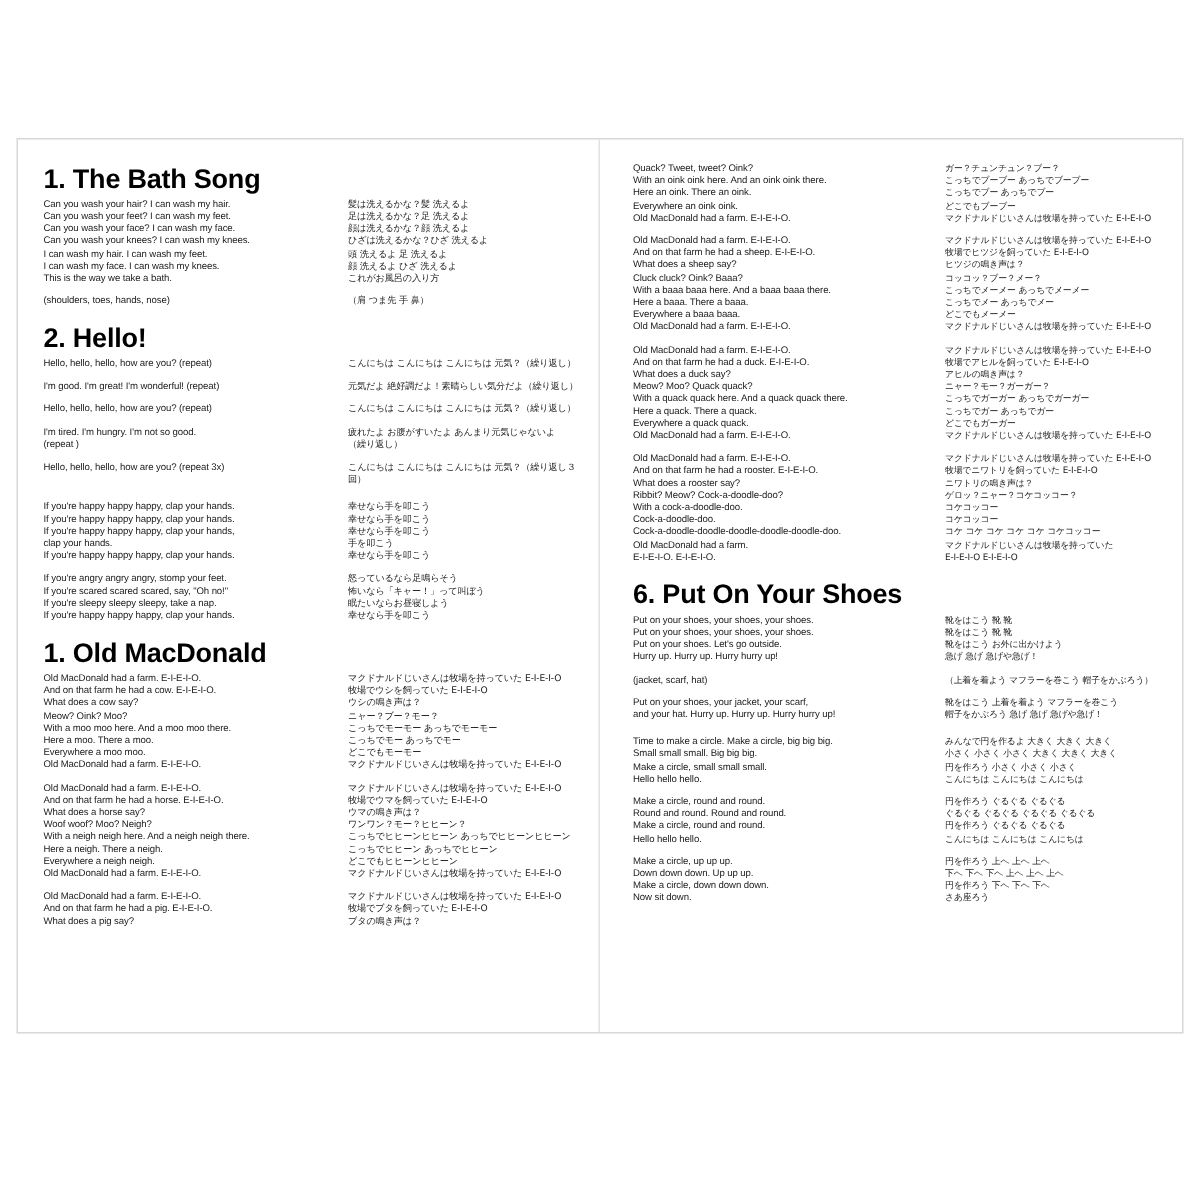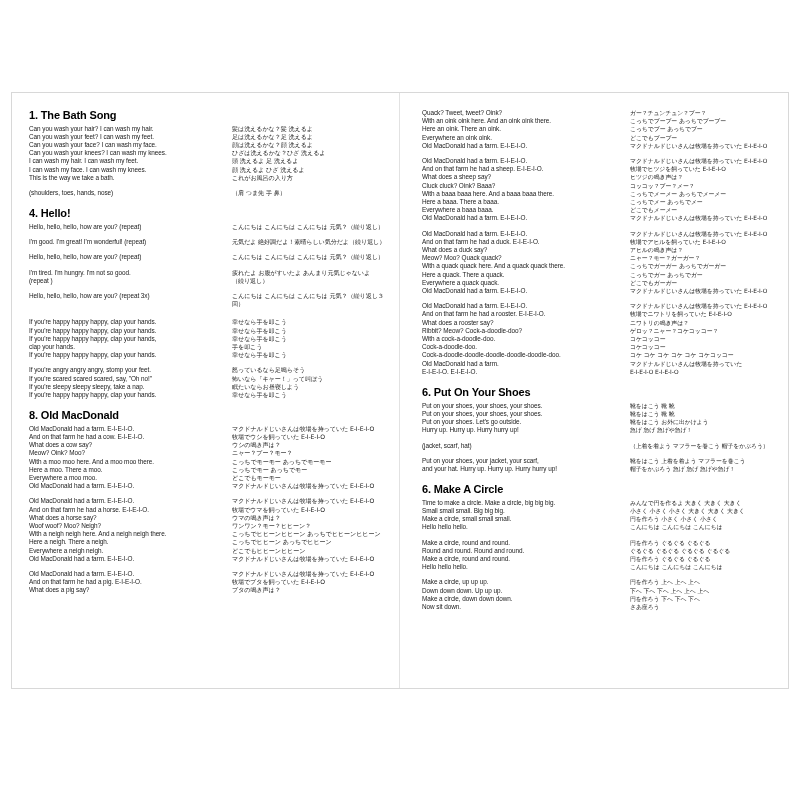"1. The Bath Song" h2.song-title { font-size: 11px -> 18px }
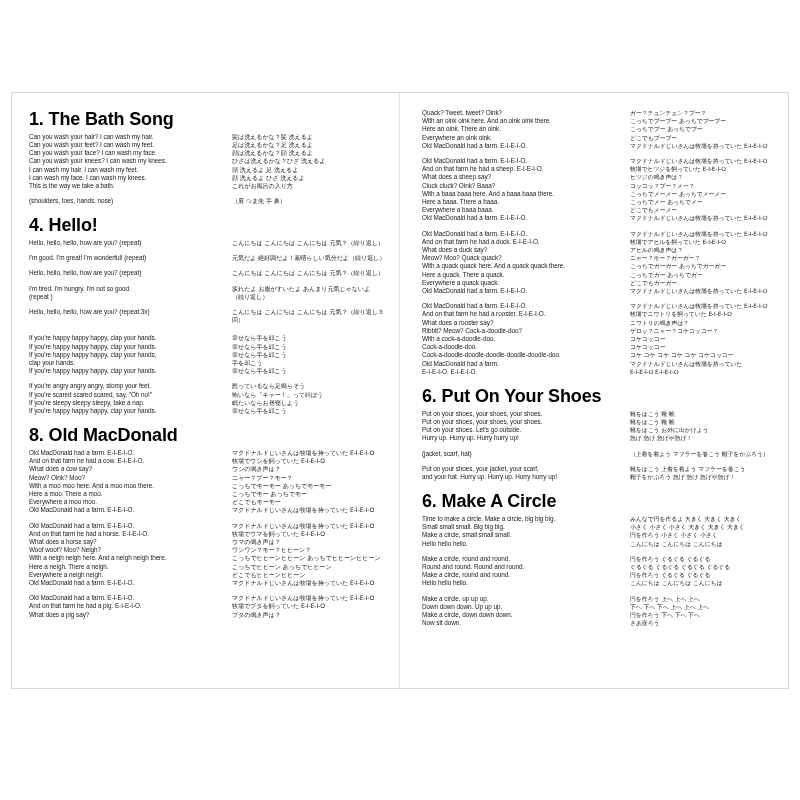"4. Hello!" h2.song-title { text: 4 -> 2 }
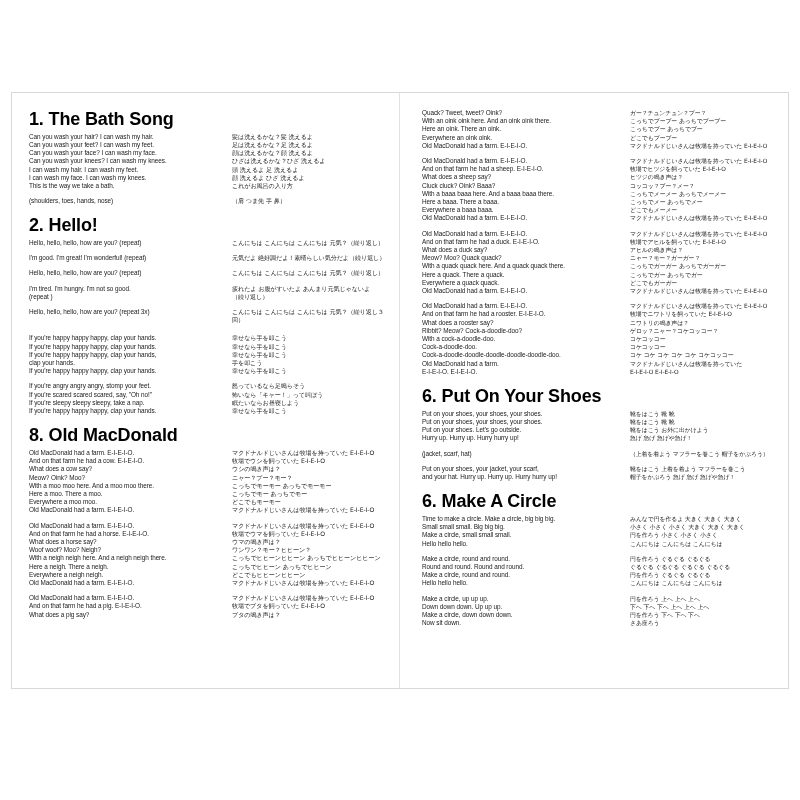"8. Old MacDonald" h2.song-title { text: 8 -> 1 }
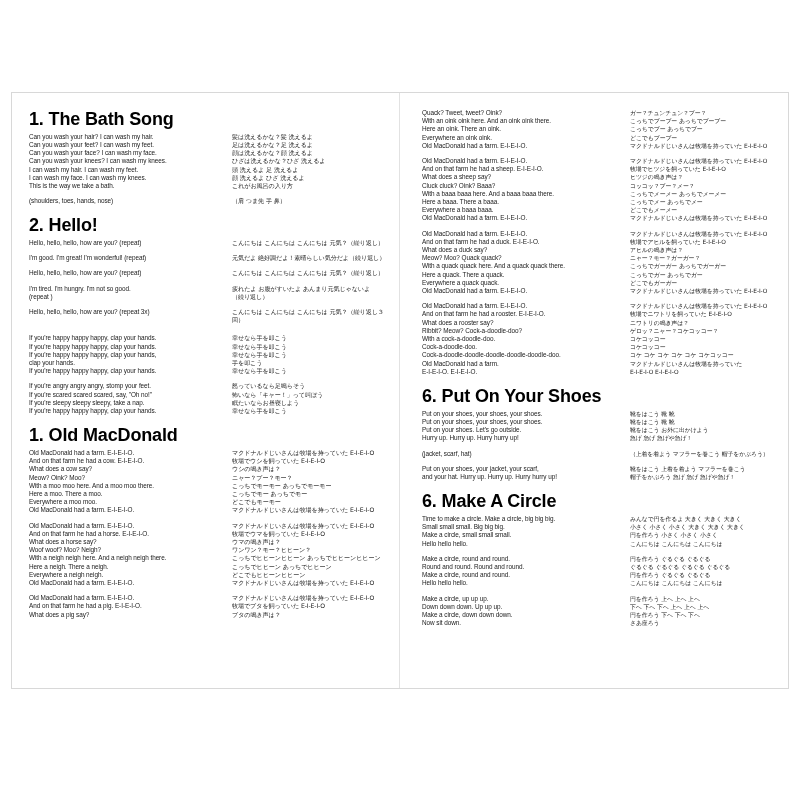"6. Make A Circle" h2.song-title { html: <h2>6. Make A Circle</h2> -> none }
